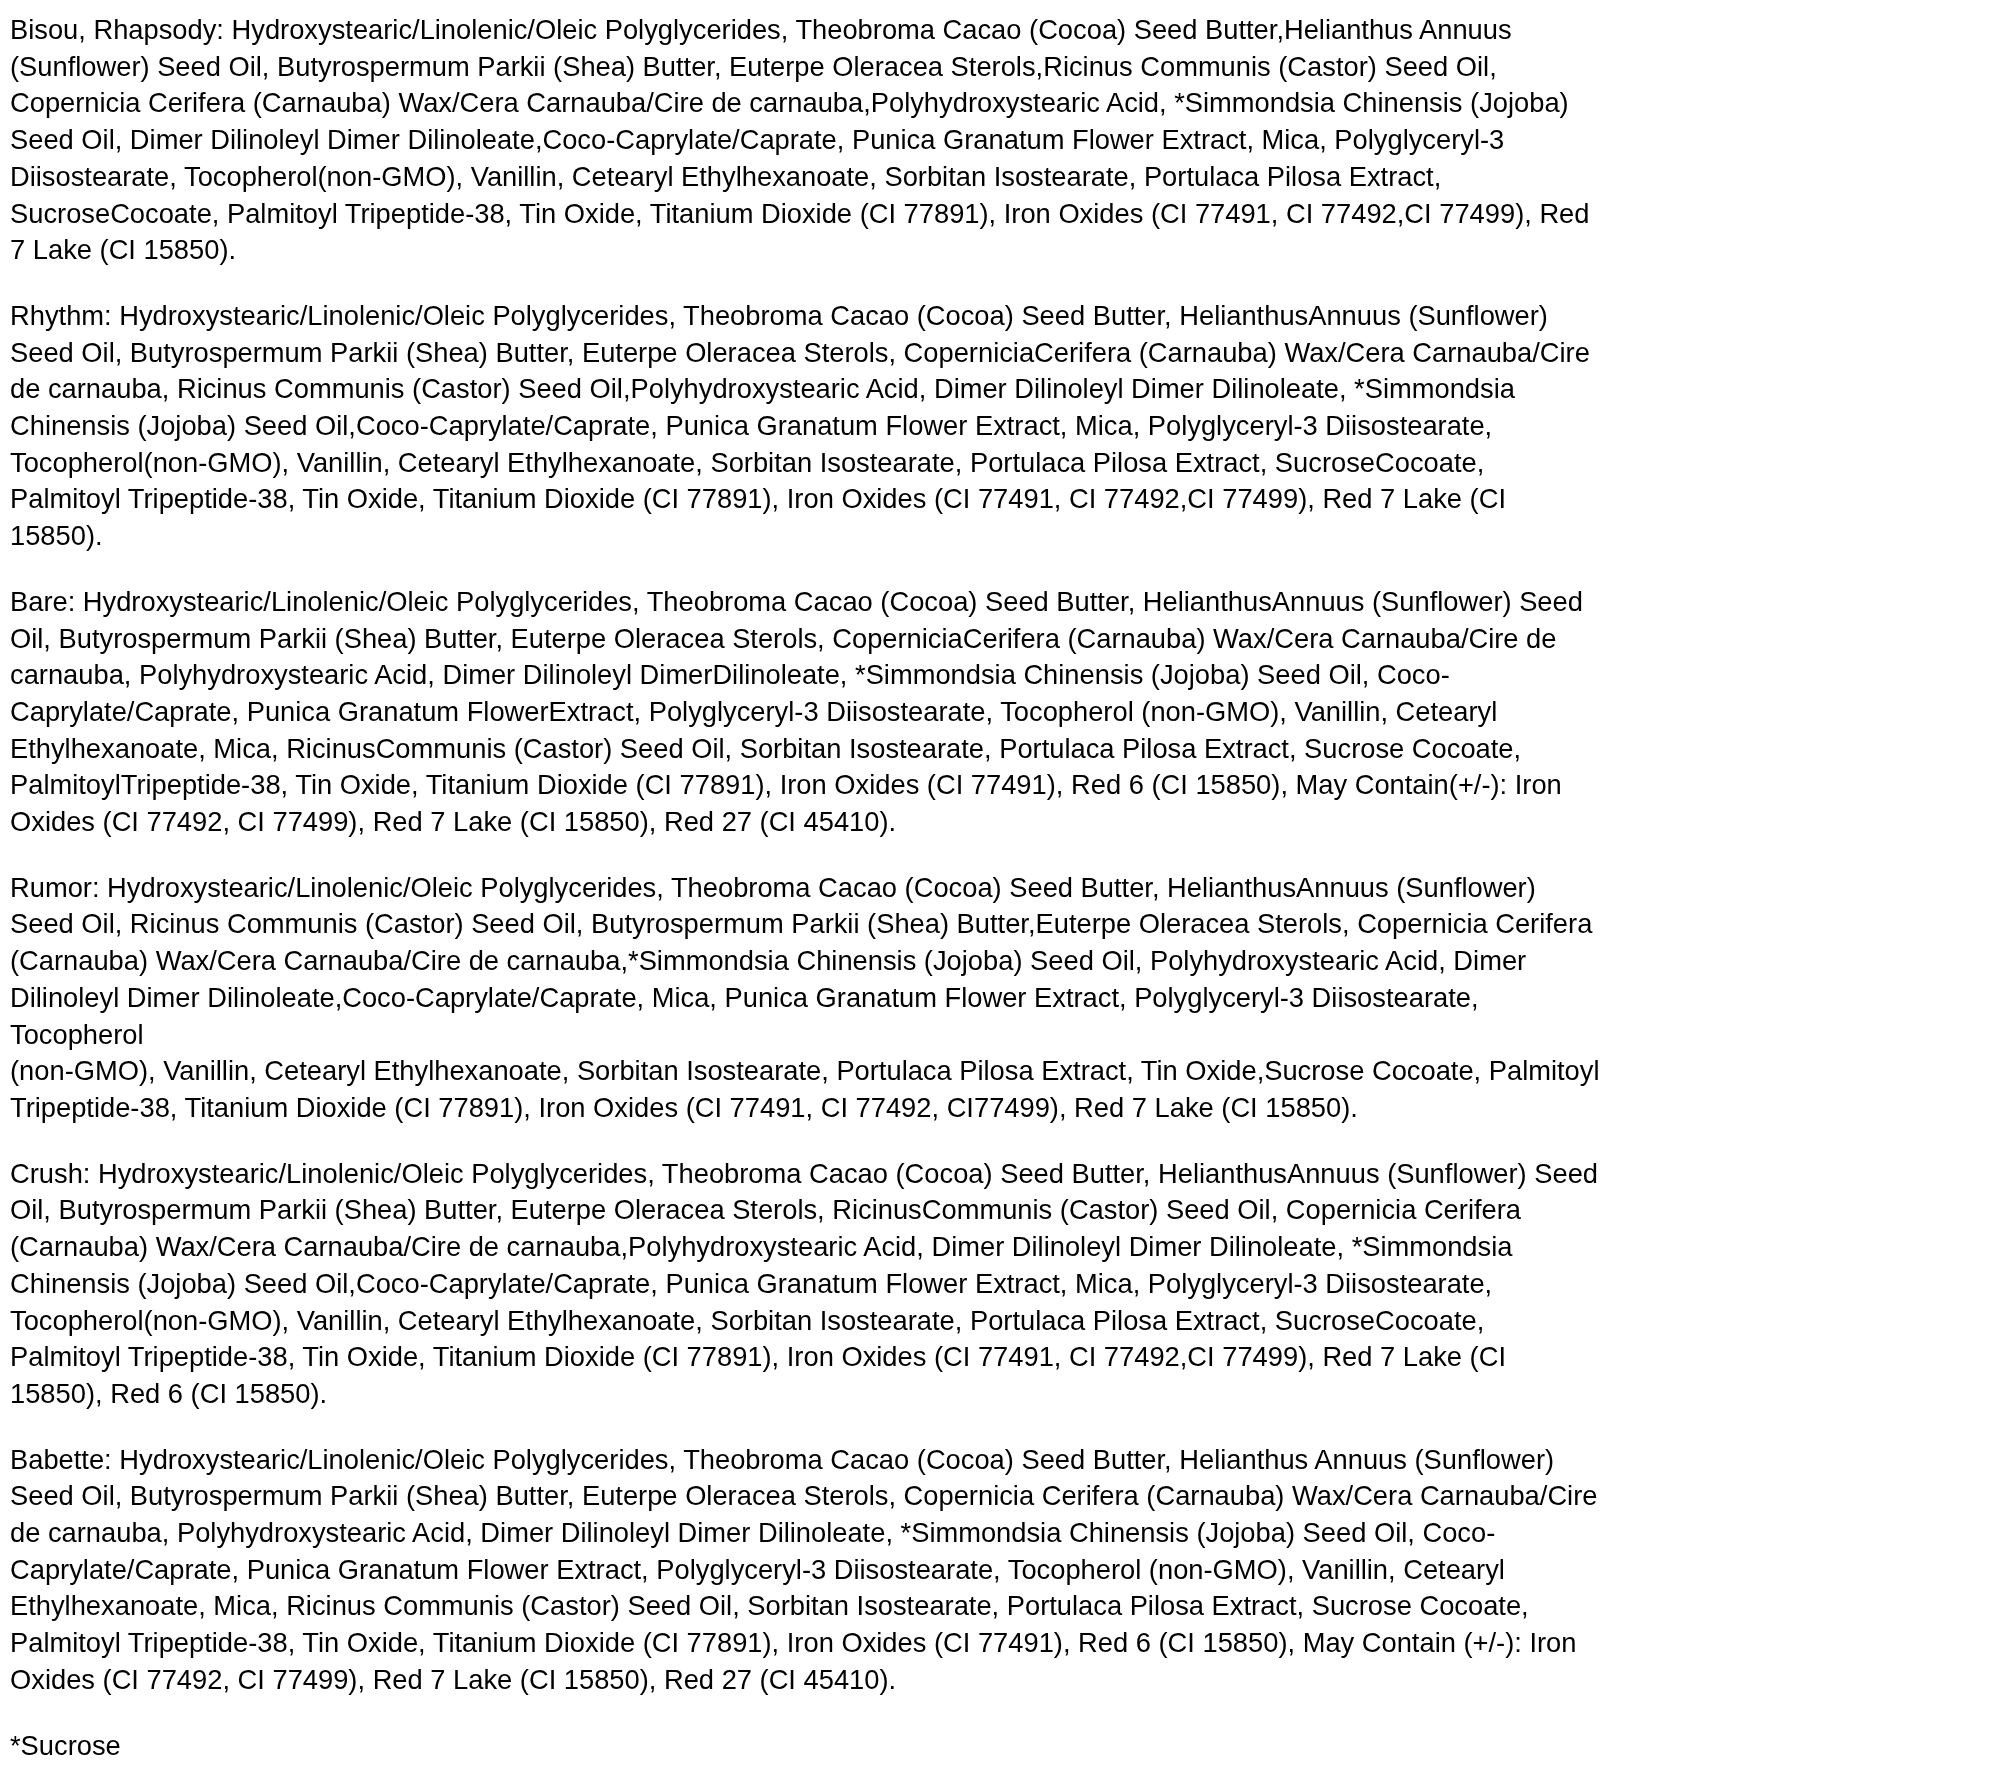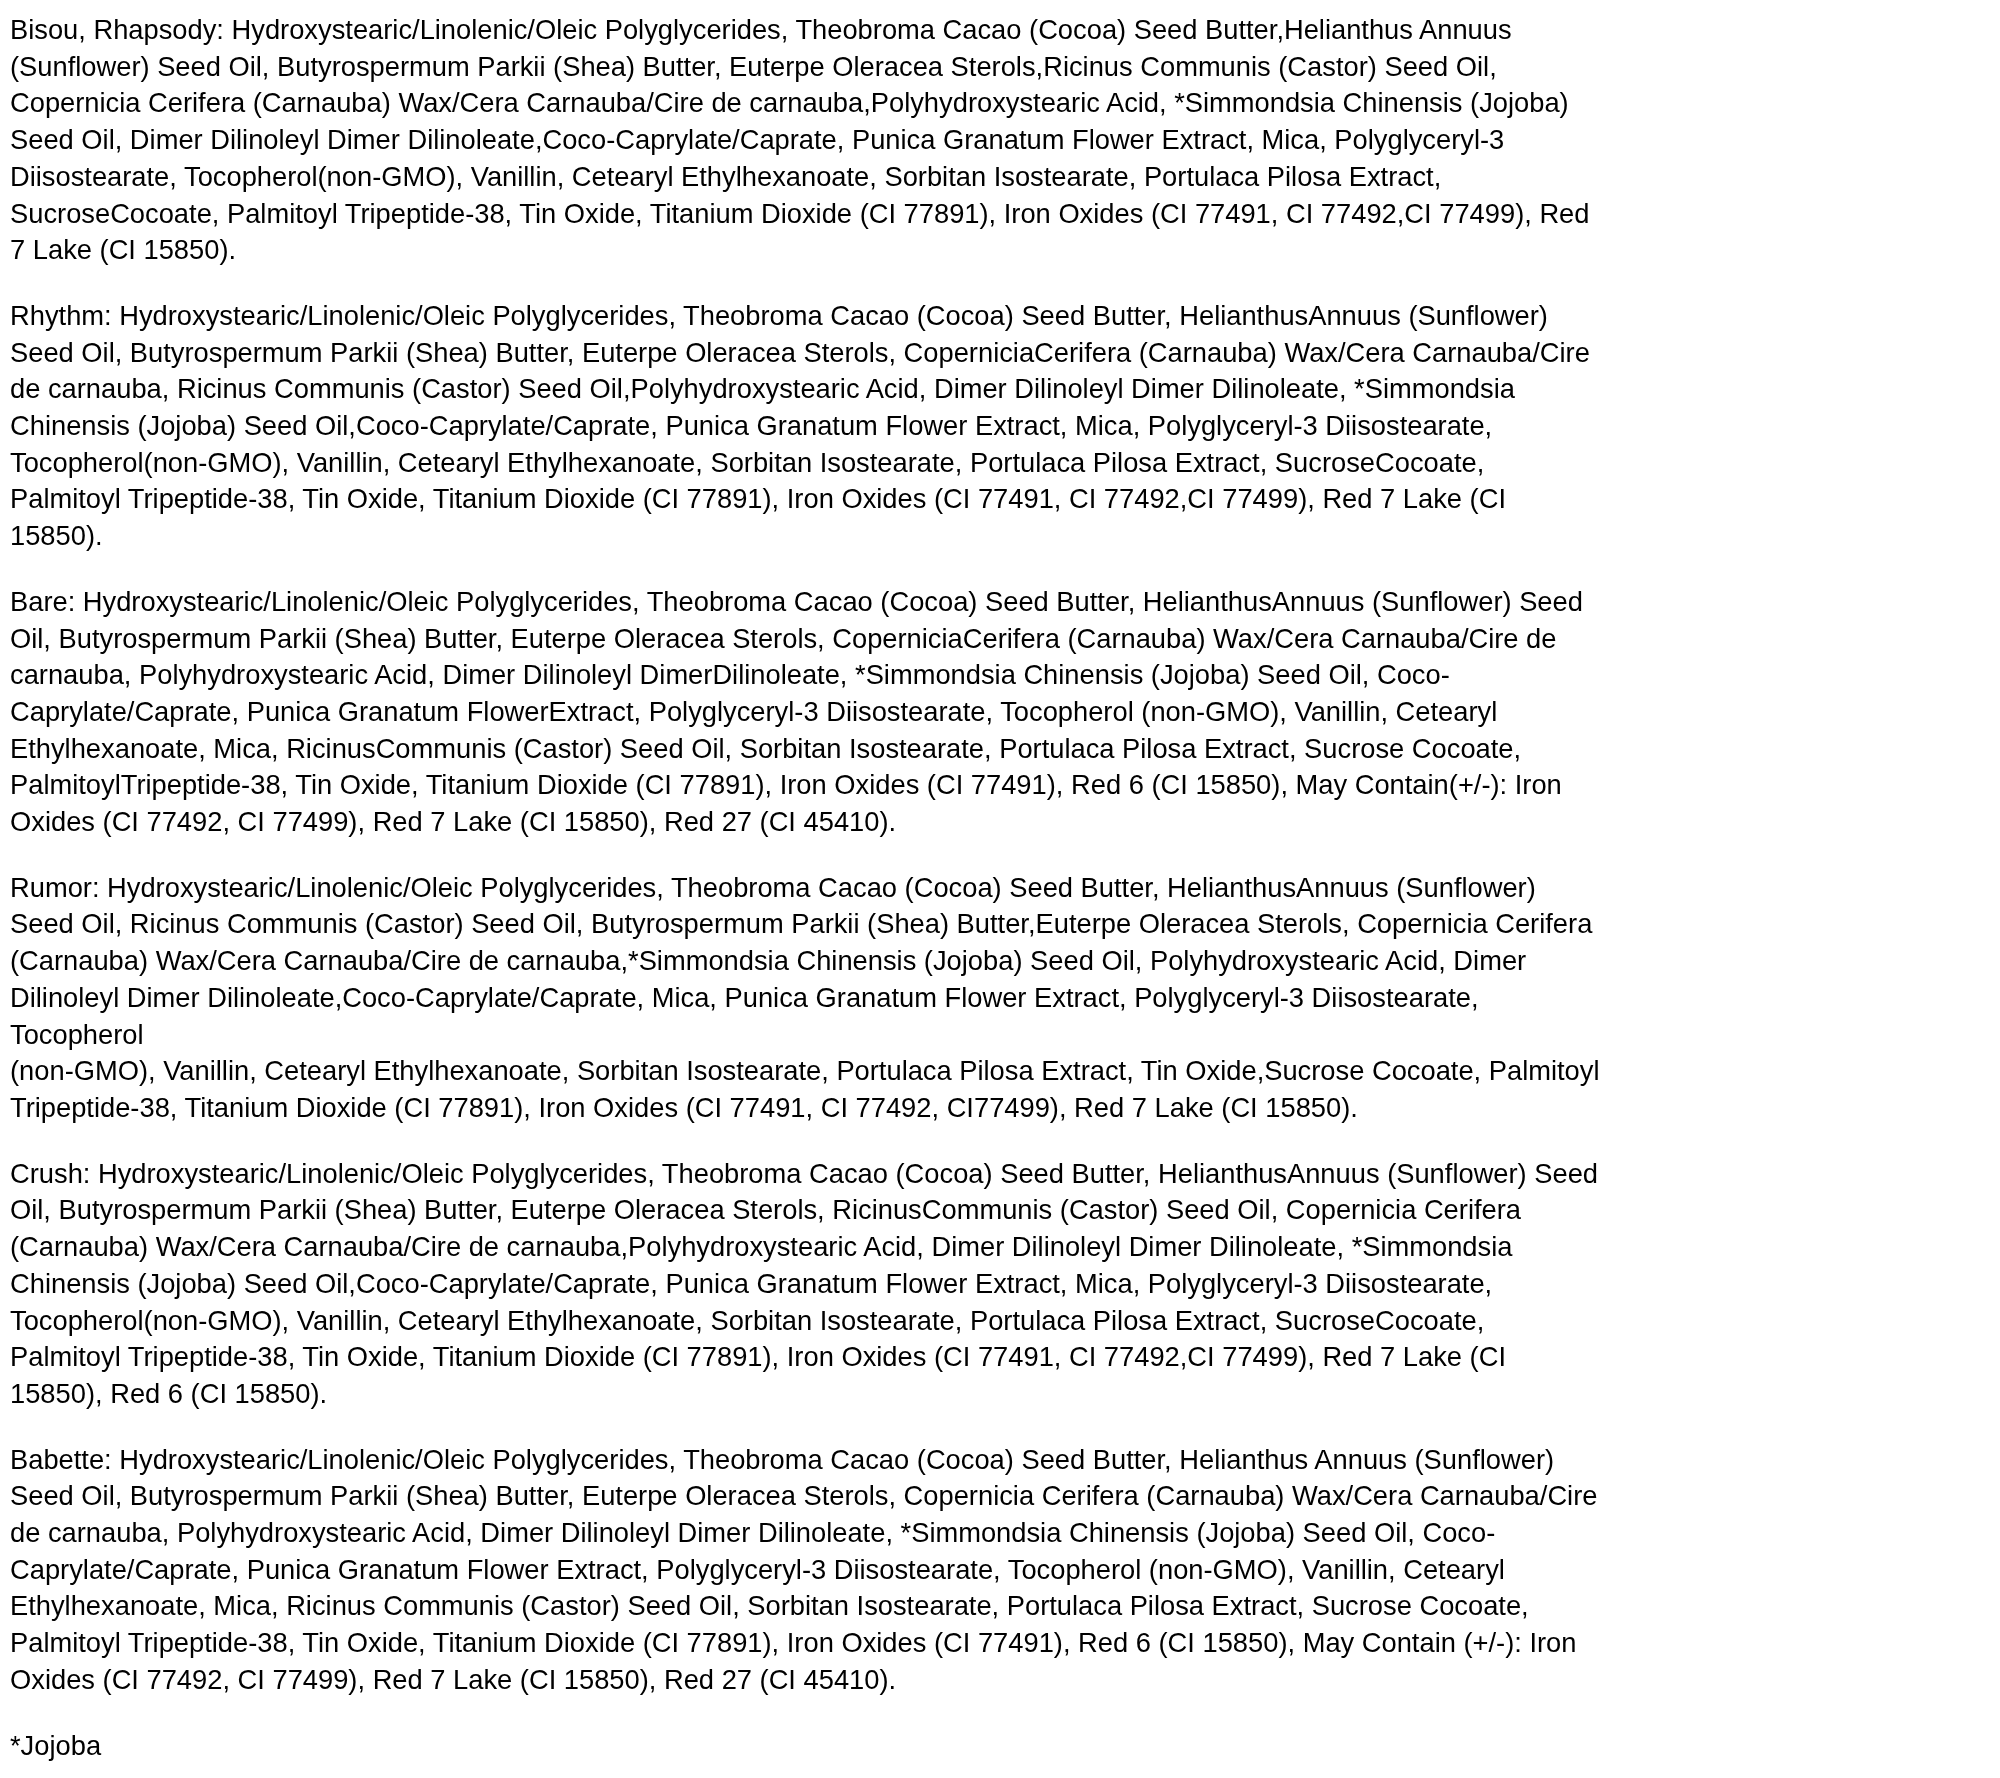"*Jojoba" p.para { text: Jojoba -> Sucrose }
